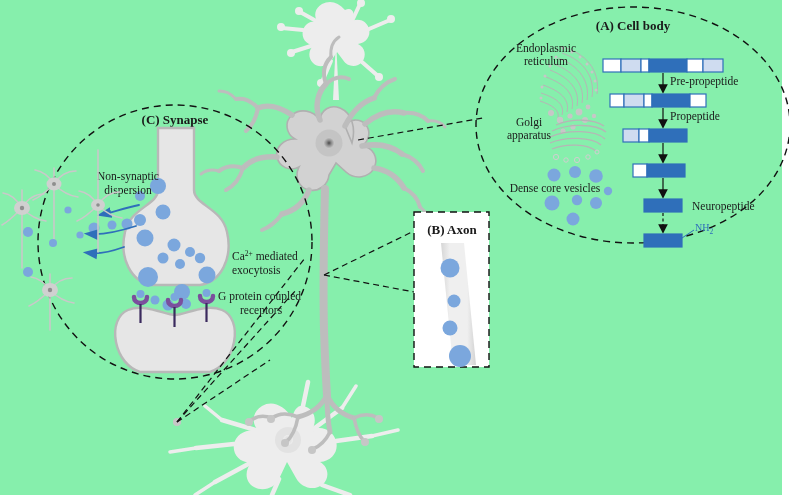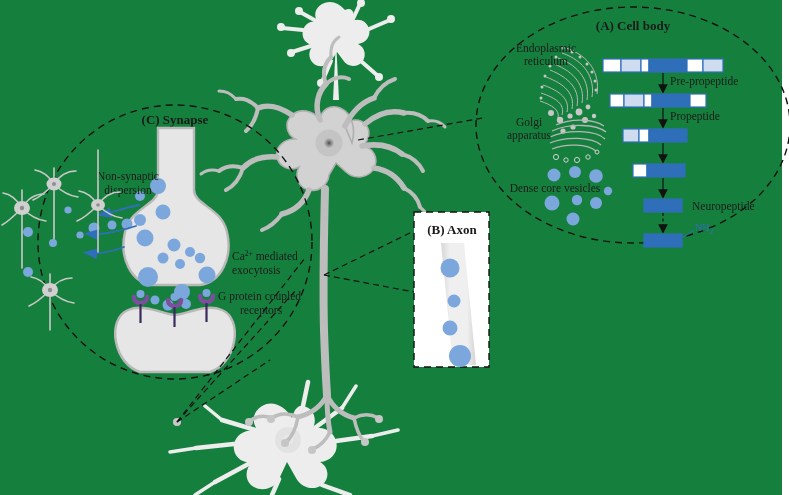"(A) Cell body" #stage { background: #15803d -> #86efac }
